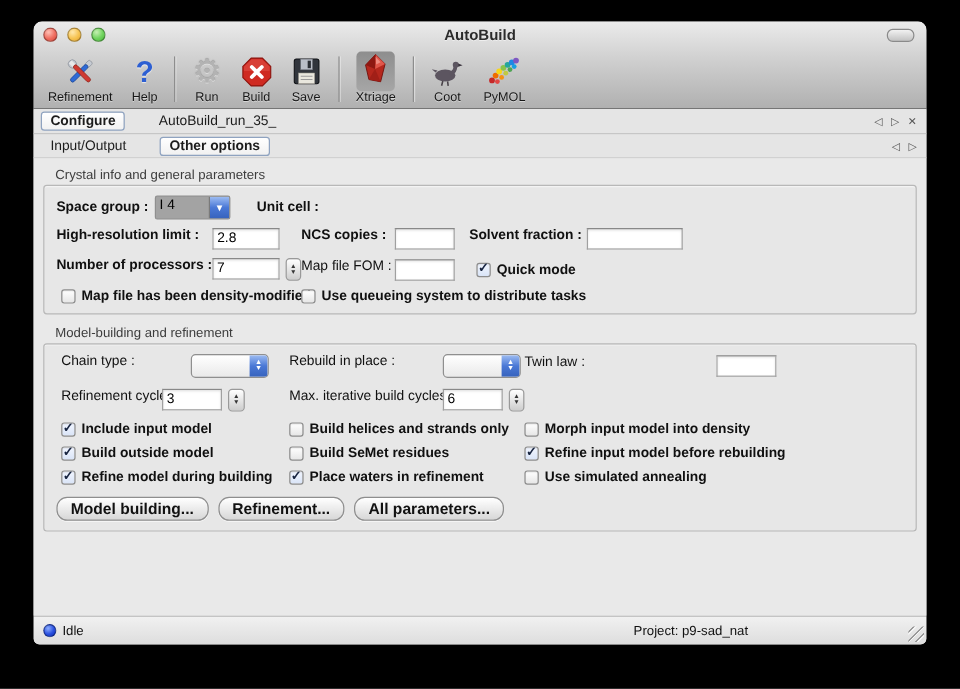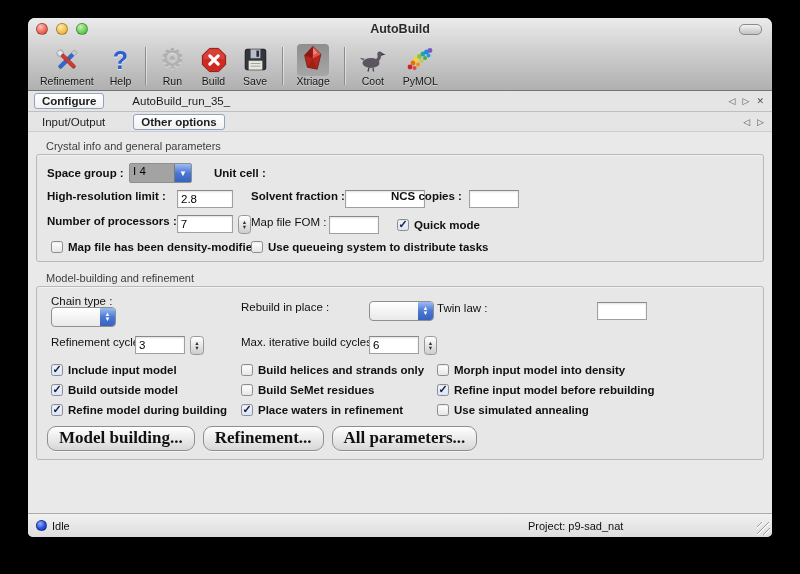"Solvent fraction :" span.cell { order: before "NCS copies :" -> after "NCS copies :" }
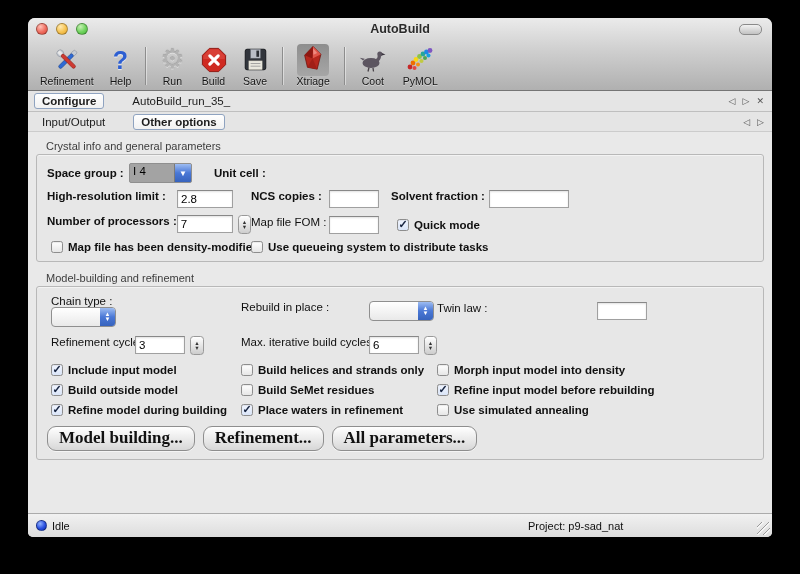"Chain type :" span.cell { flex-direction: column -> none }
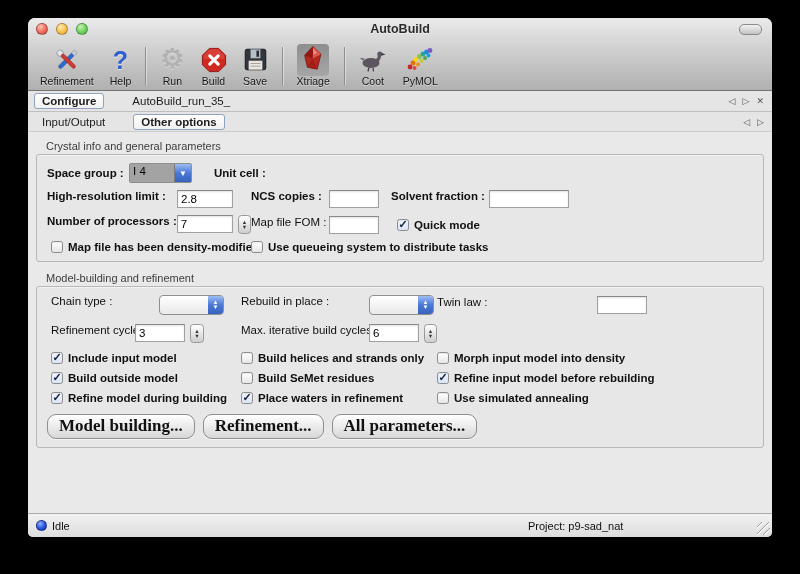"Model building..." .pbtn { font-family: Liberation Serif, serif -> Liberation Sans, sans-serif; font-size: 17px -> 13px }
